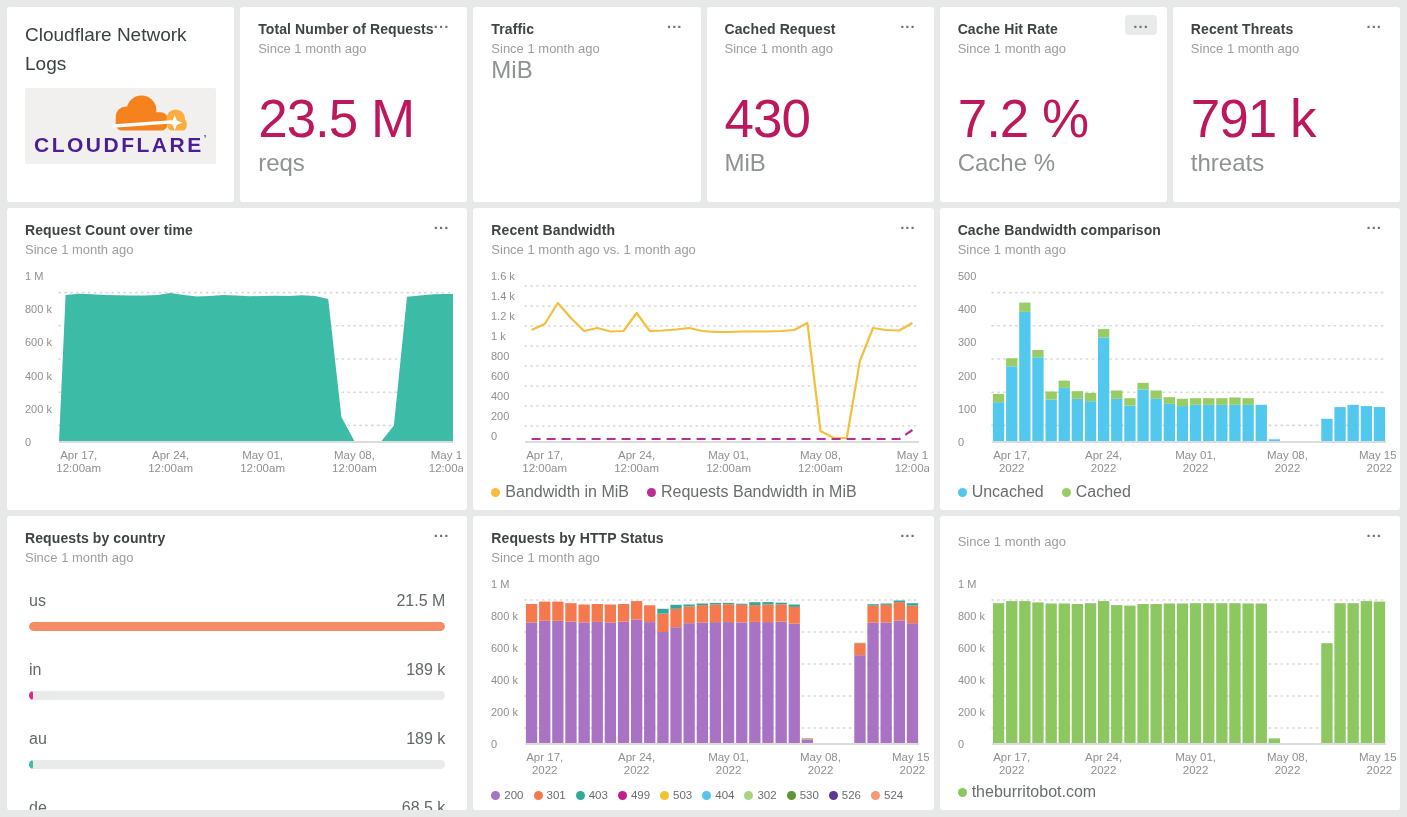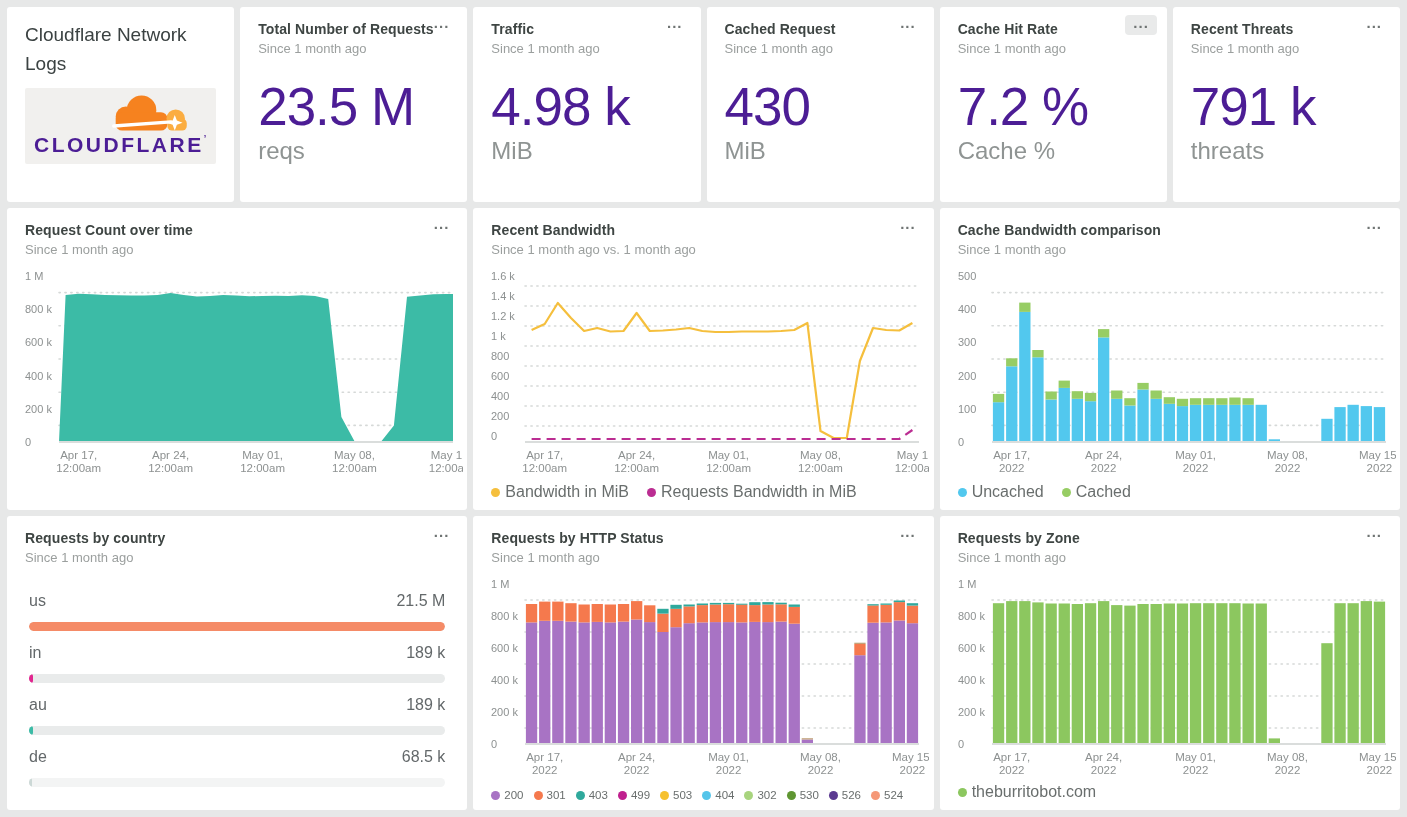"23.5 M" .stat-value { color: #4c1d95 -> #be185d; margin-top: 20px -> 32px }
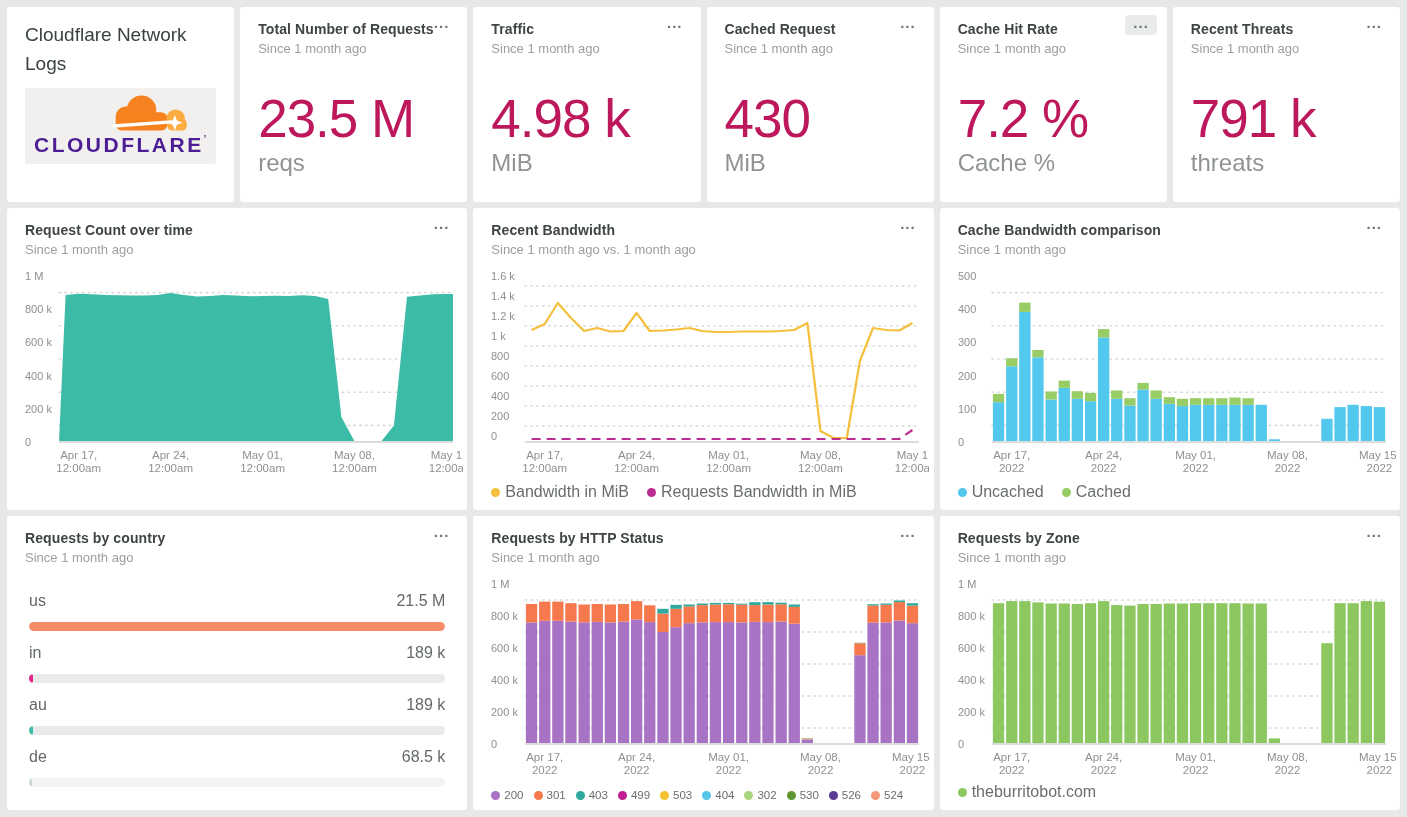"4.98 k" div.stat-value { html: <div>4.98 k</div> -> none }
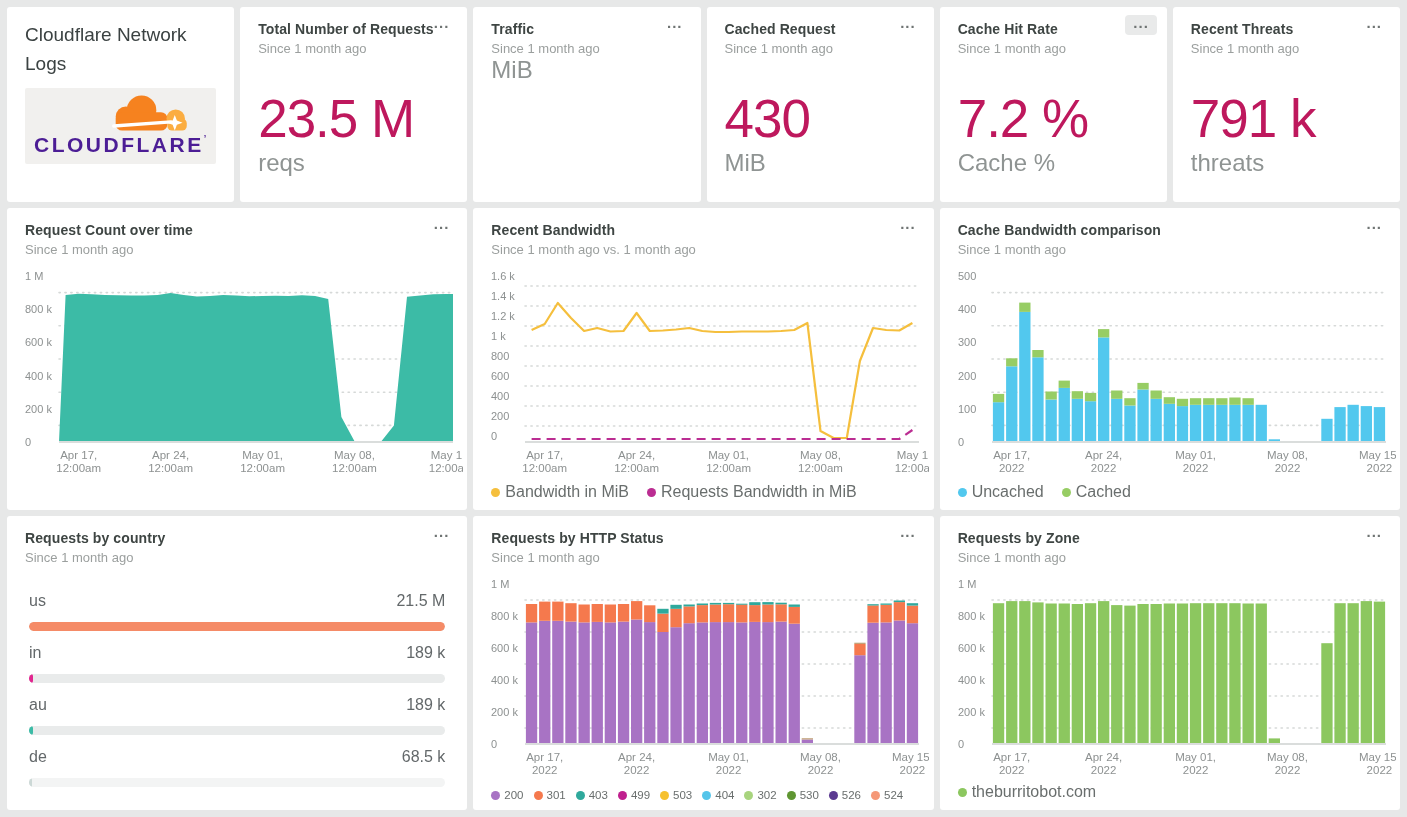"Requests by Zone" div.card-title { html: <div>Requests by Zone</div> -> none }
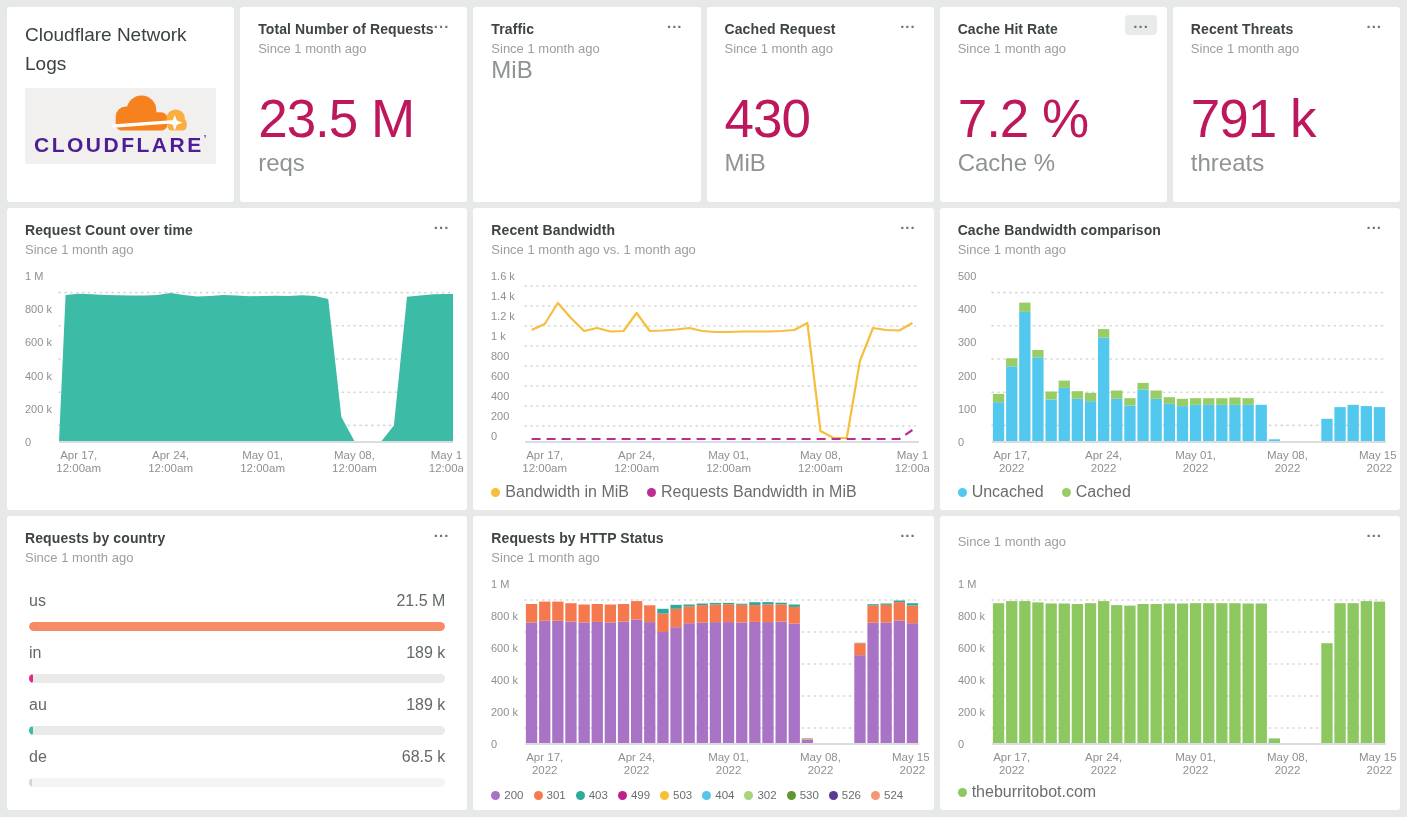"us" .country-row { margin-bottom: 13px -> 30px }
